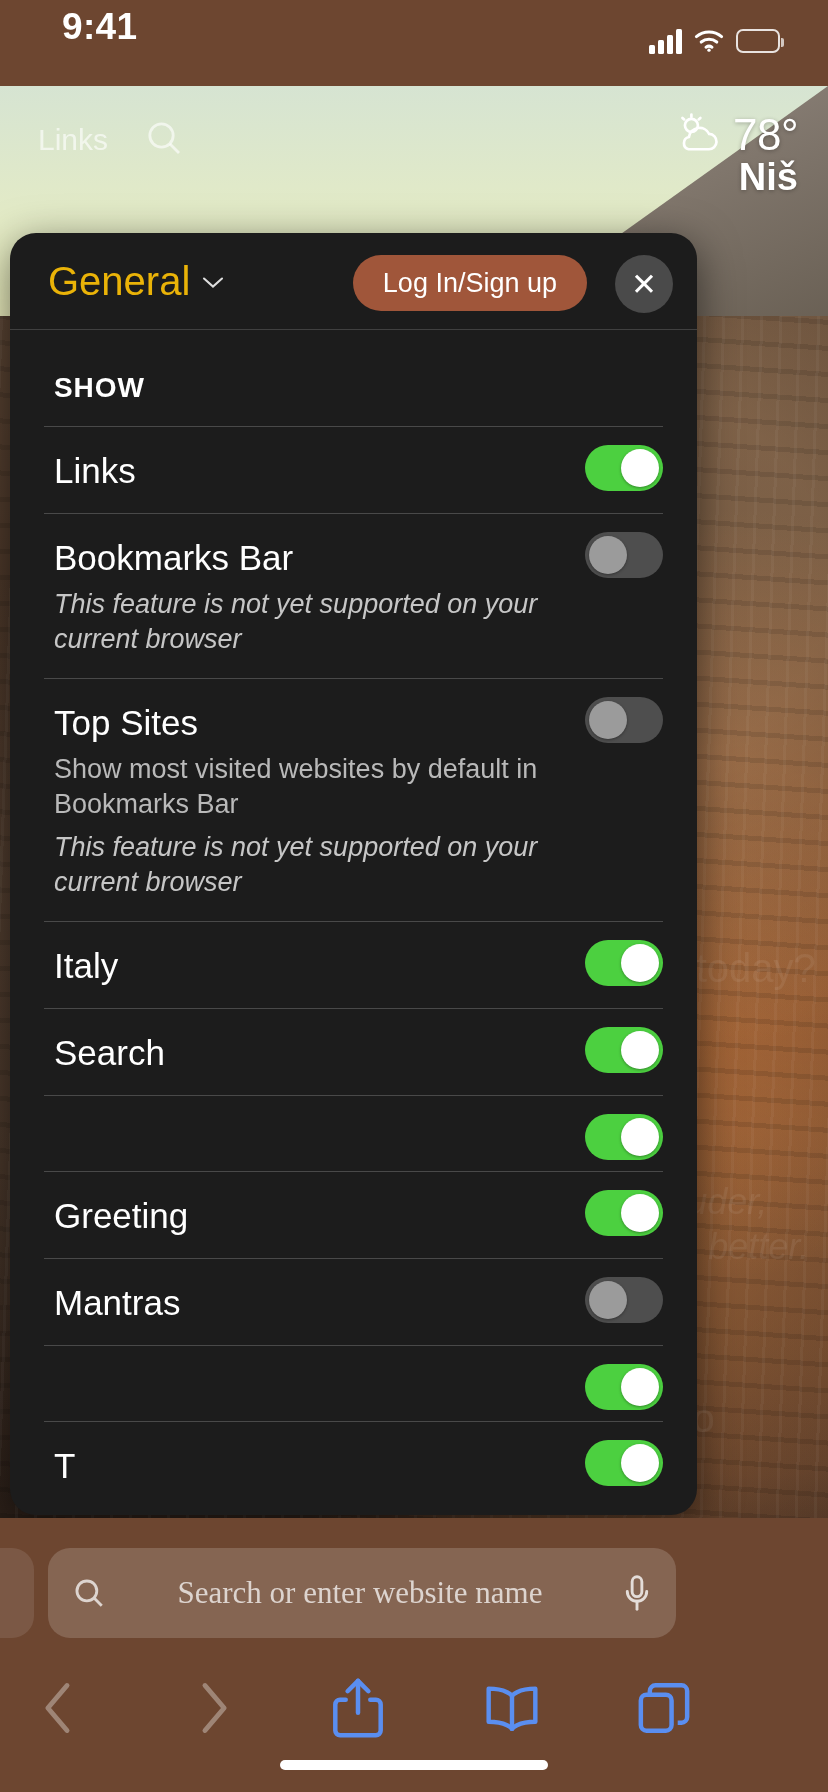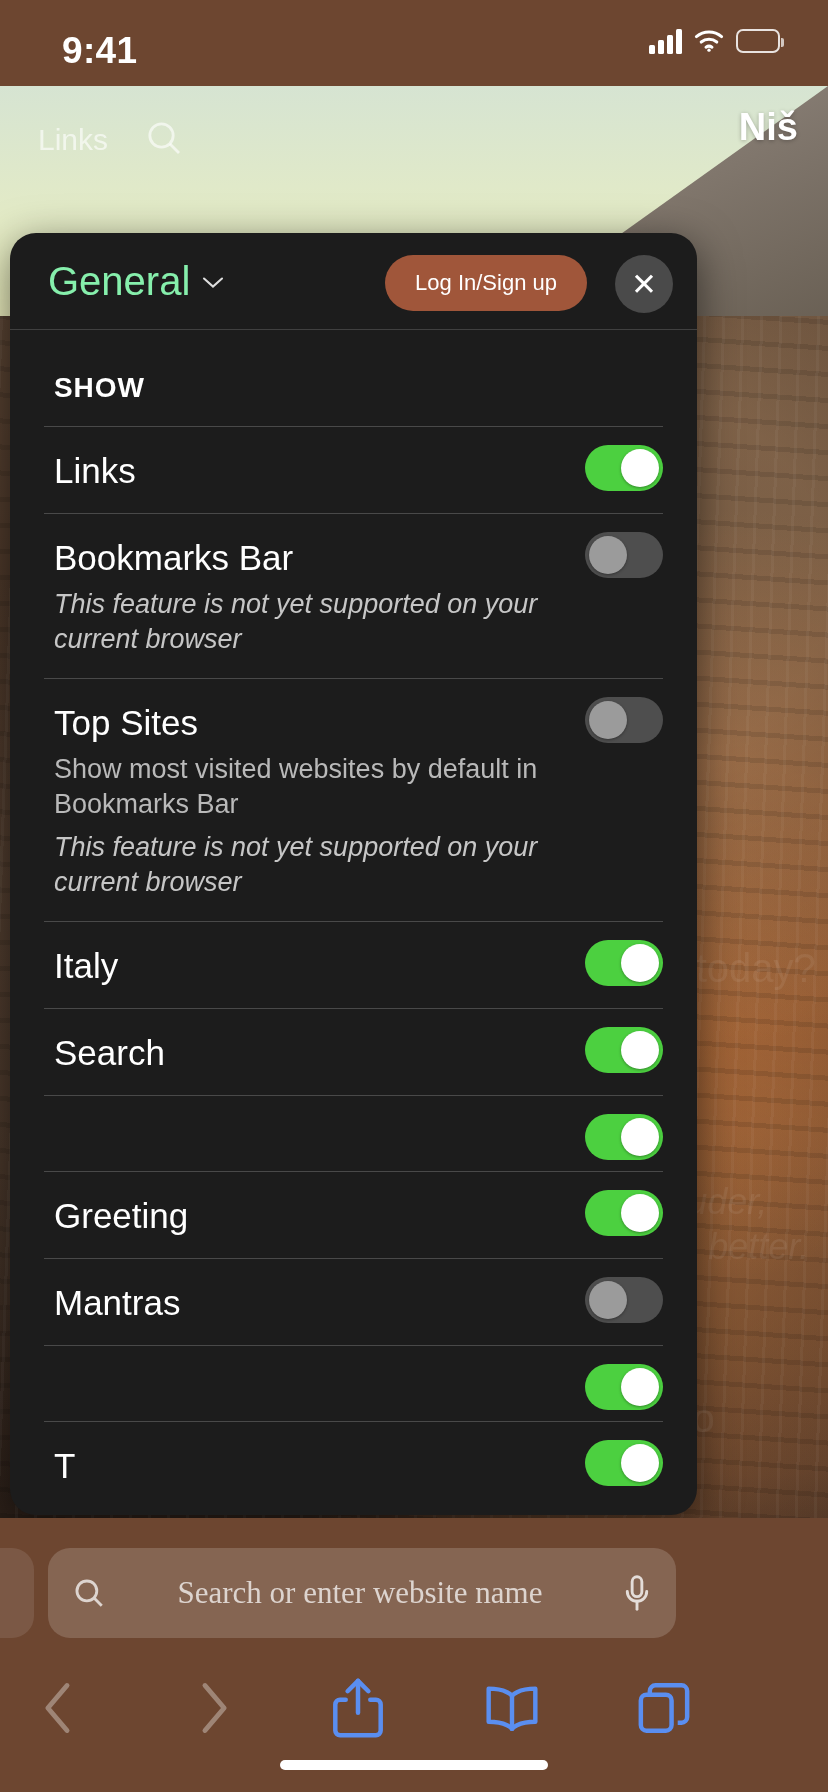"9:41" #status-time { top: 30px -> 6px }
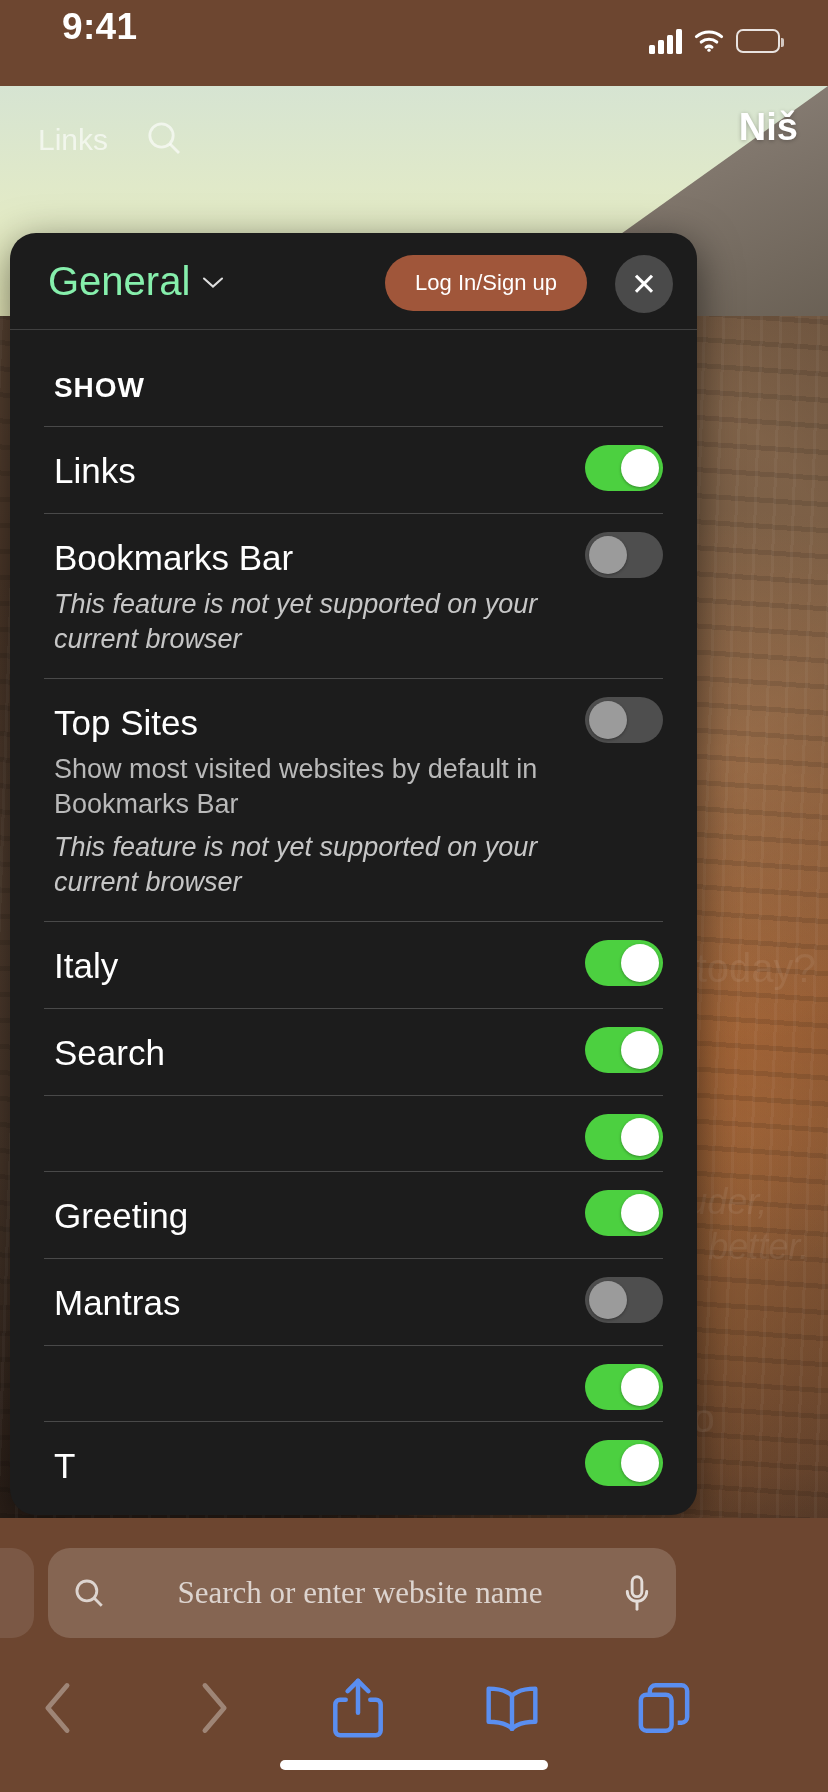"78°" div.temprow { html: none -> <div> <span> <svg> <circle></circle> <line></line> <line></line> <line></line> <path></path> </svg> </span> <span>78°</span> </div> }
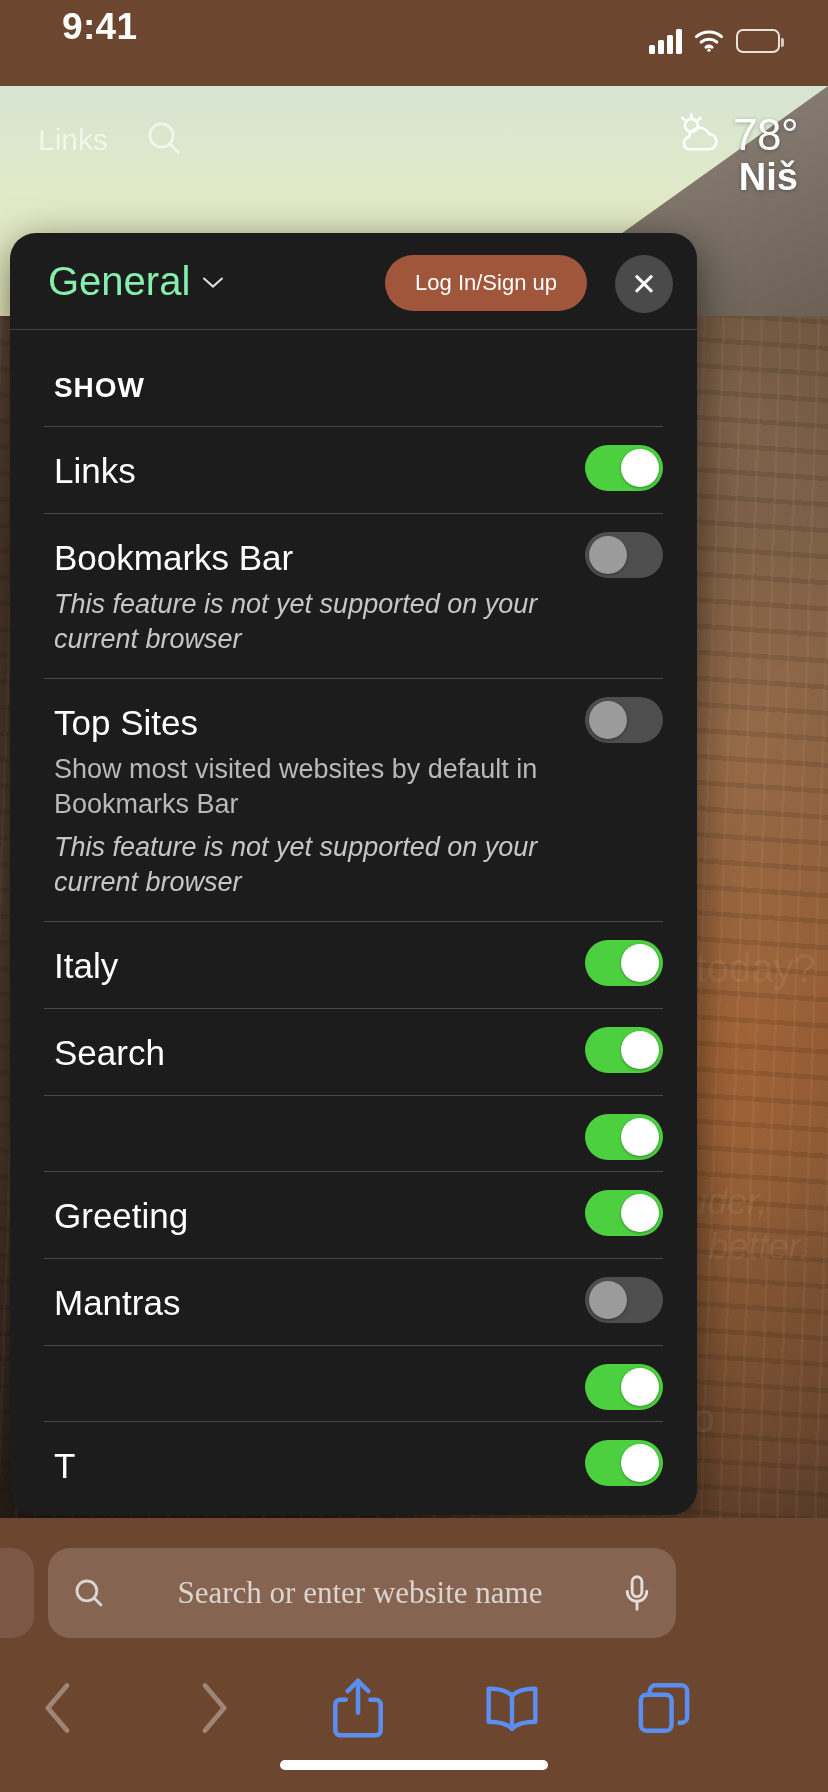"General" #modal-title { color: #86efac -> #eab308 }
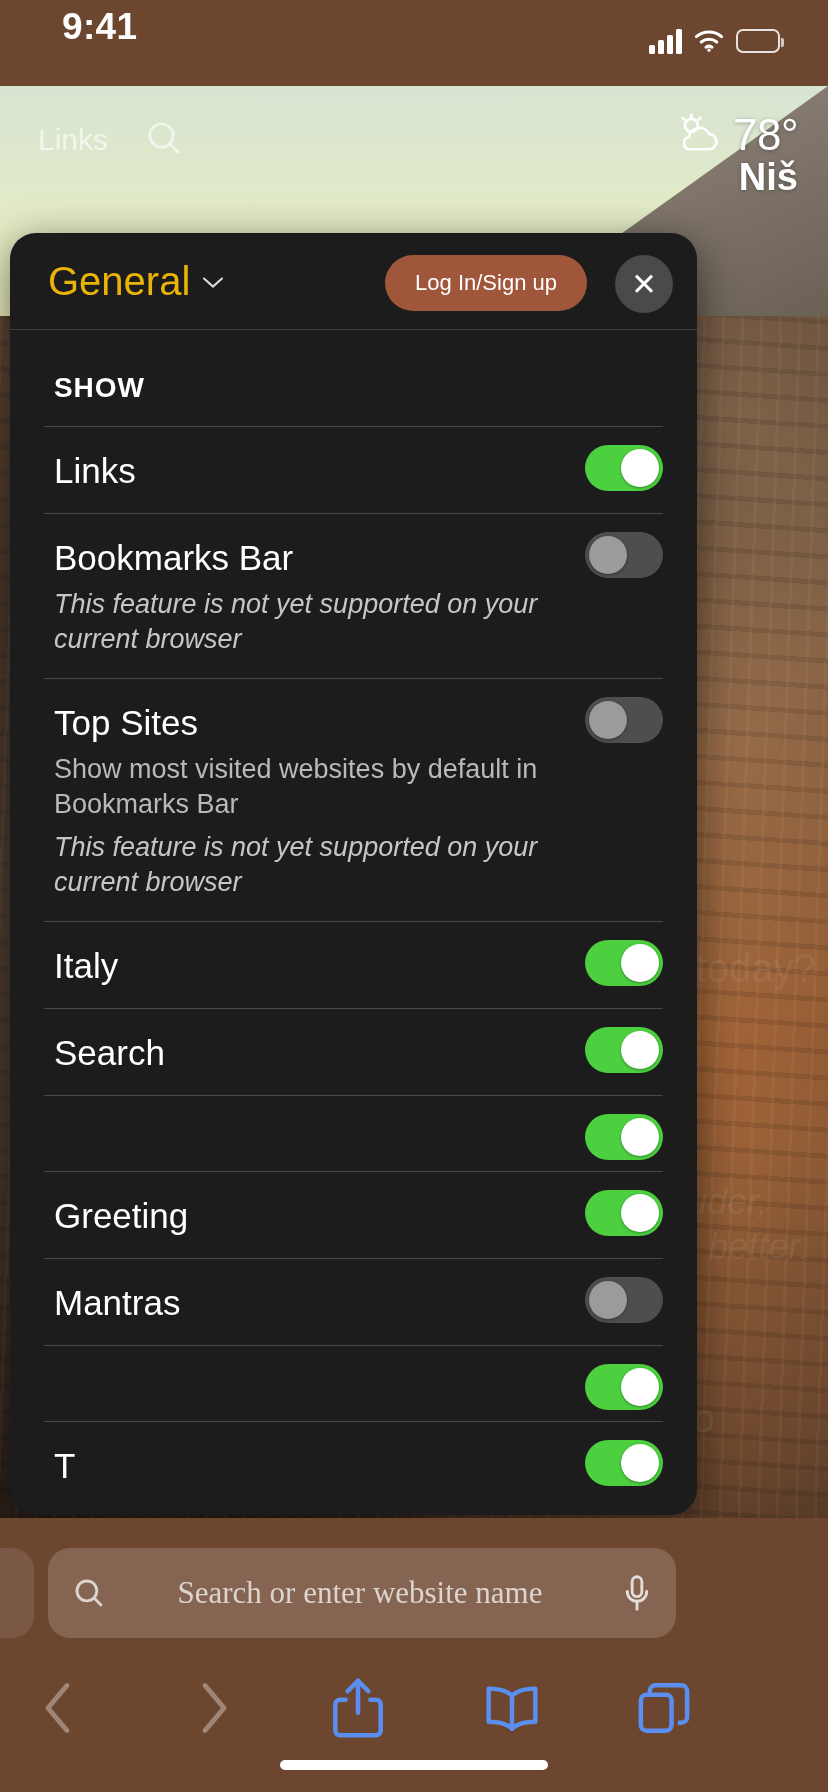"Log In/Sign up" #login-btn { font-size: 22px -> 27px }
